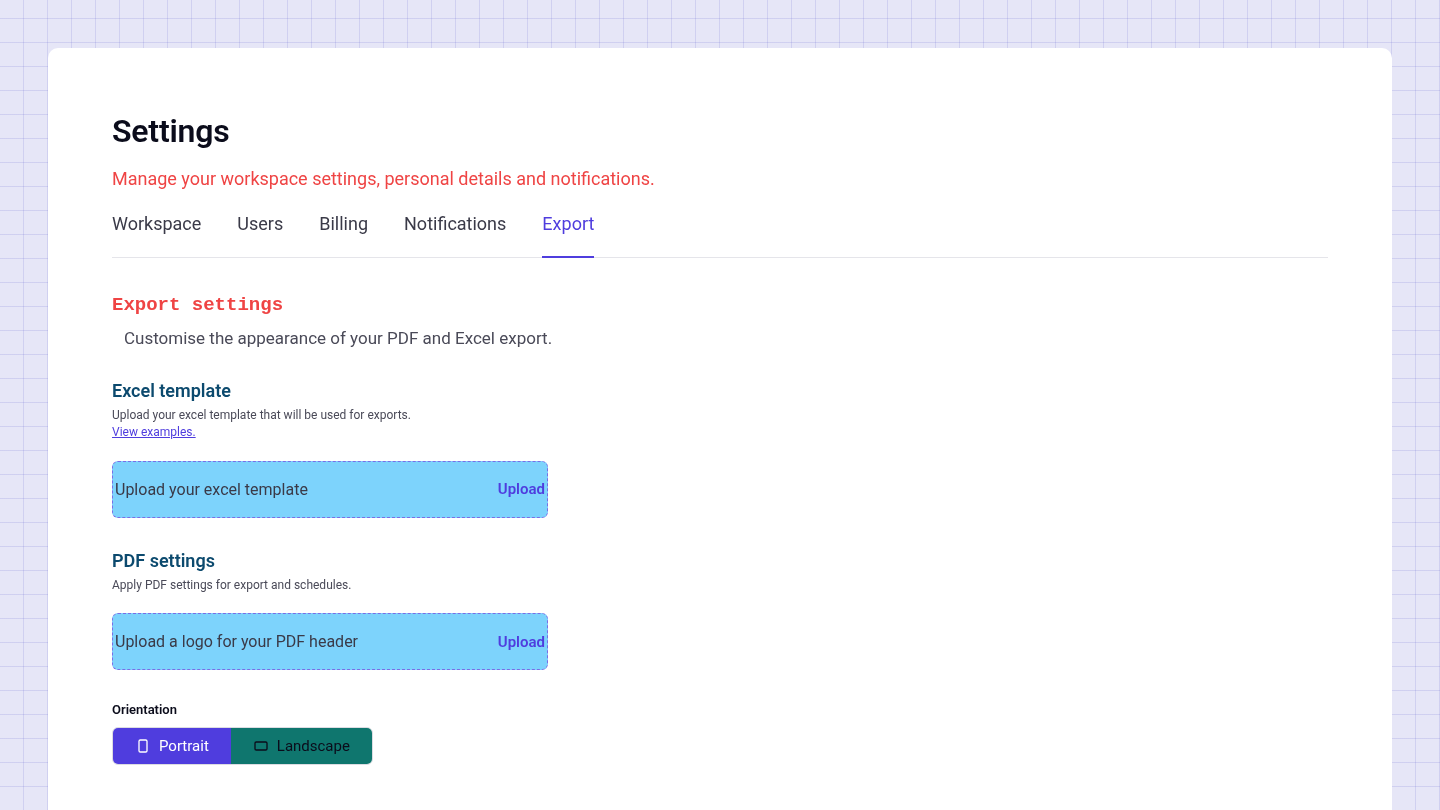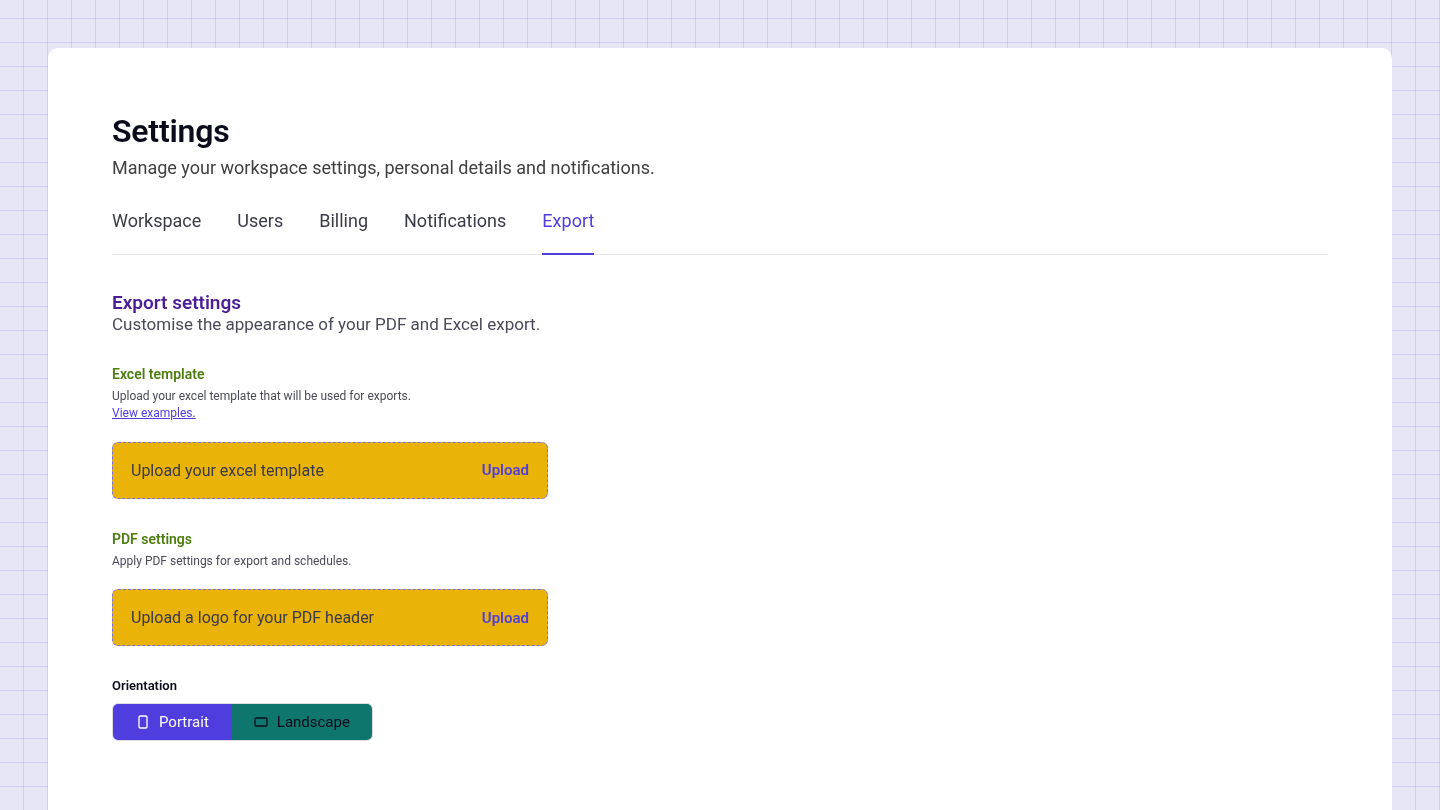"Settings" .page-title { margin-bottom: 7px -> 18px }
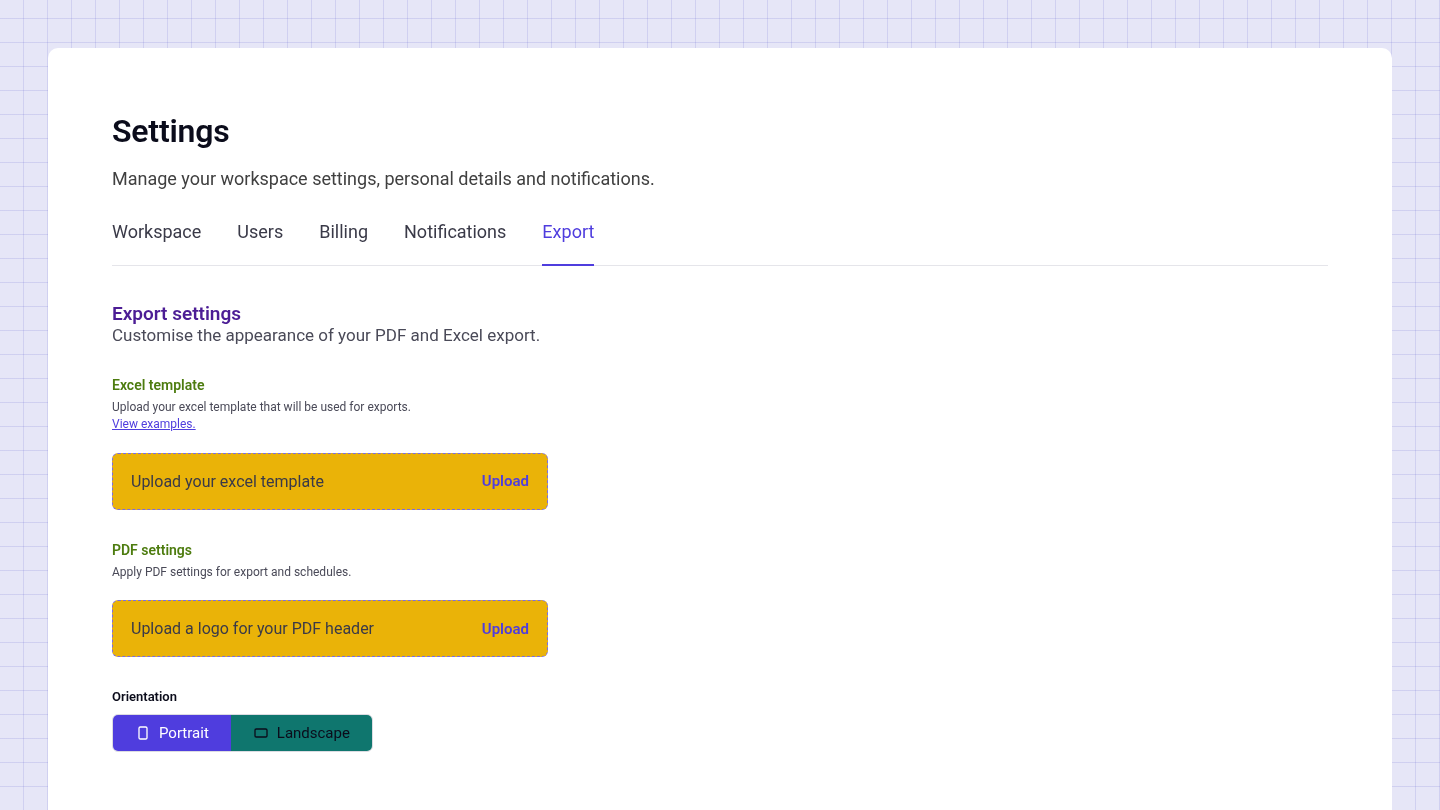"Manage your workspace settings, personal" .page-subtitle { color: #404040 -> #ef4444; margin-bottom: 32px -> 24px }
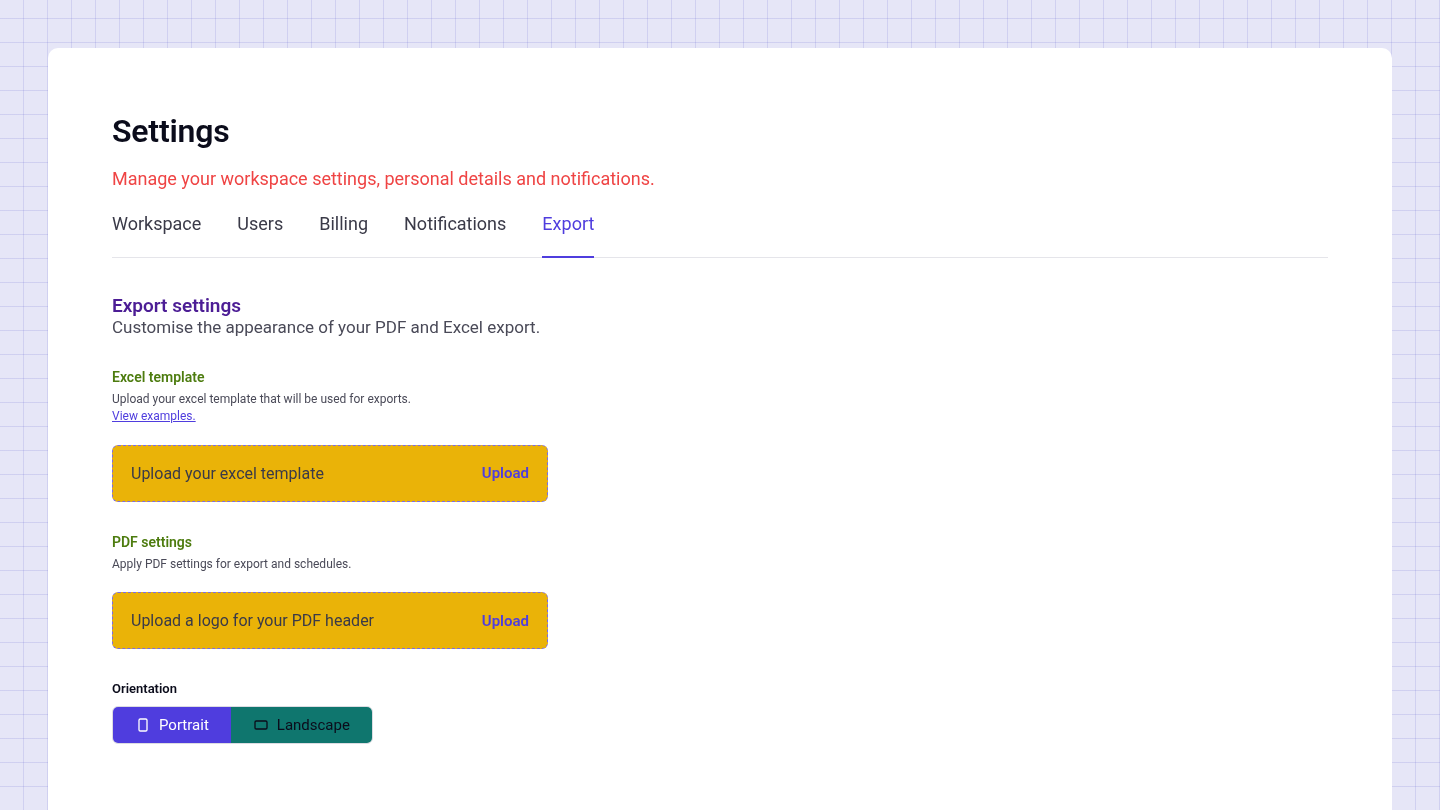"Export settings" .section-title { color: #4c1d95 -> #ef4444; font-family: none -> Liberation Mono, monospace; margin-bottom: none -> 12px }
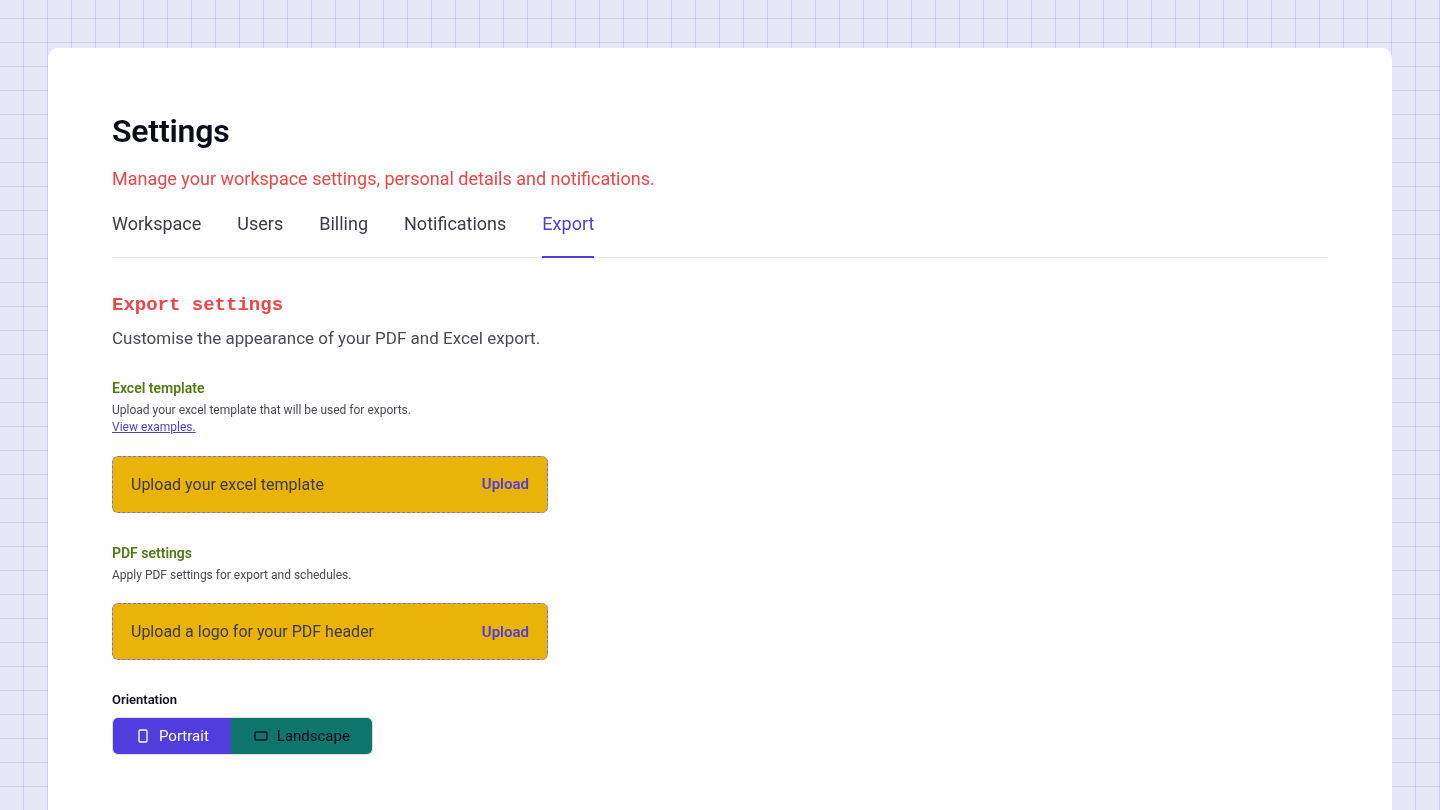"Customise the appearance of your" .section-desc { margin-left: none -> 12px }
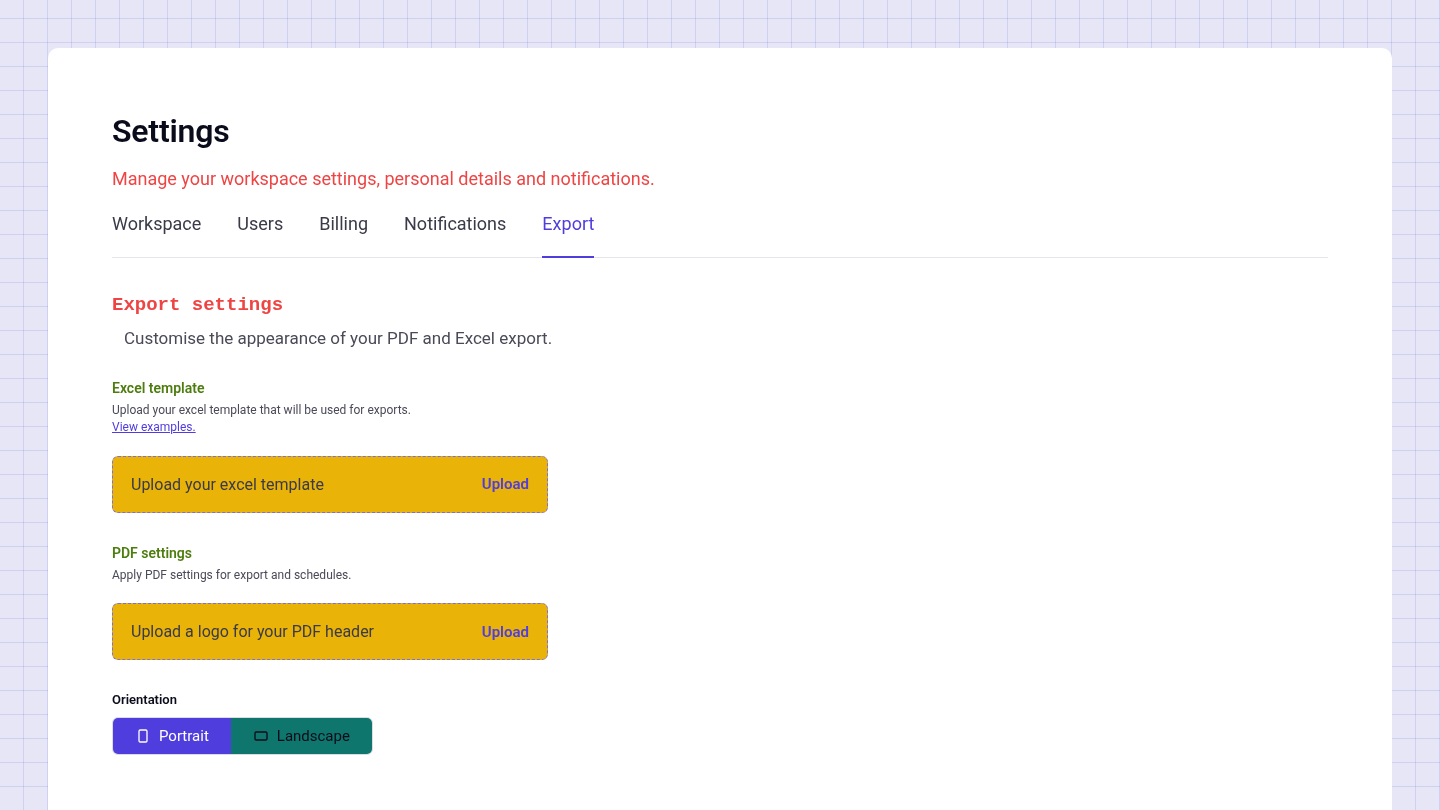"Excel template" .field-label { color: #4d7c0f -> #0c4a6e; font-size: 14px -> 18px }
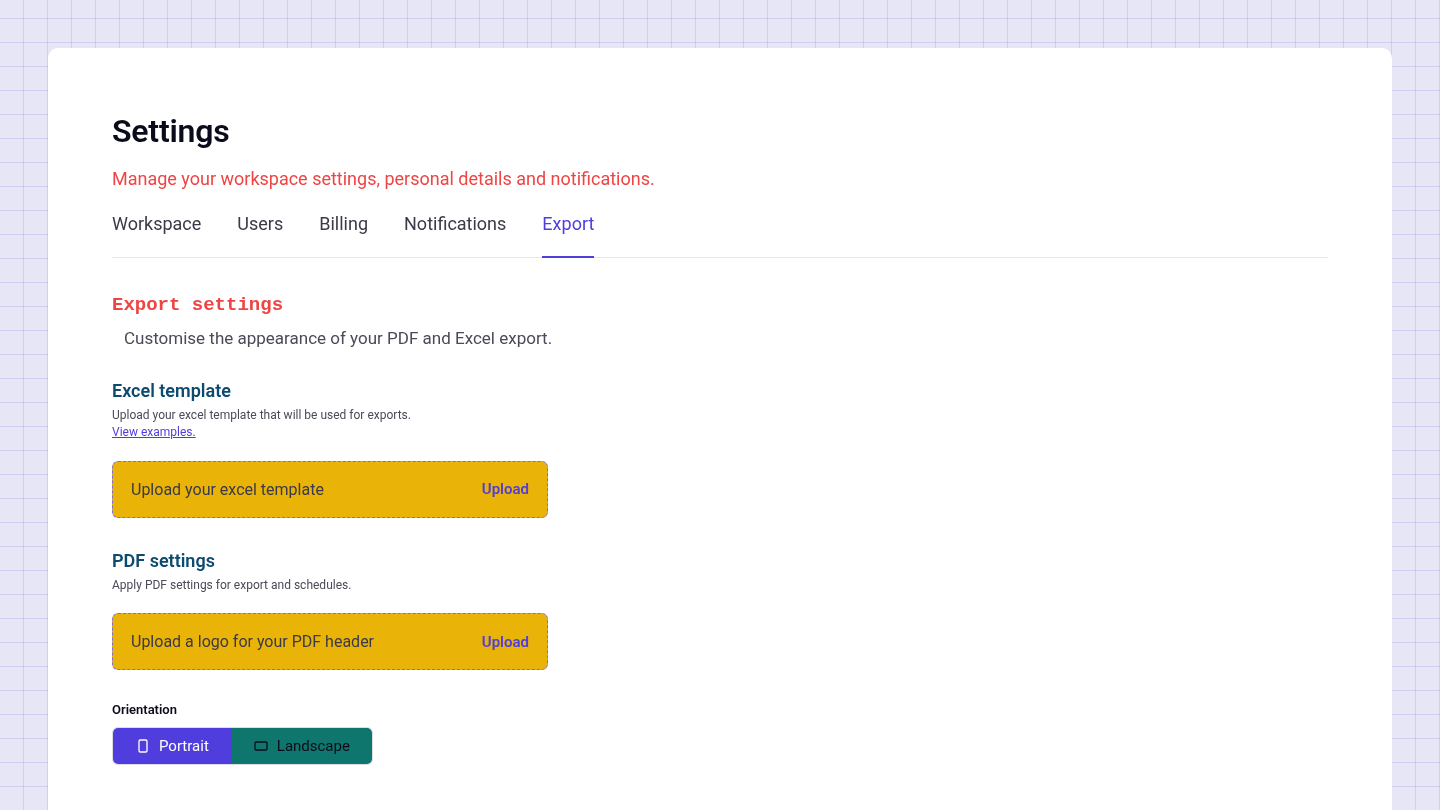"Upload your excel template" .upload-box { background: #eab308 -> #7dd3fc; padding: 18px 18px -> 18px 2px }
